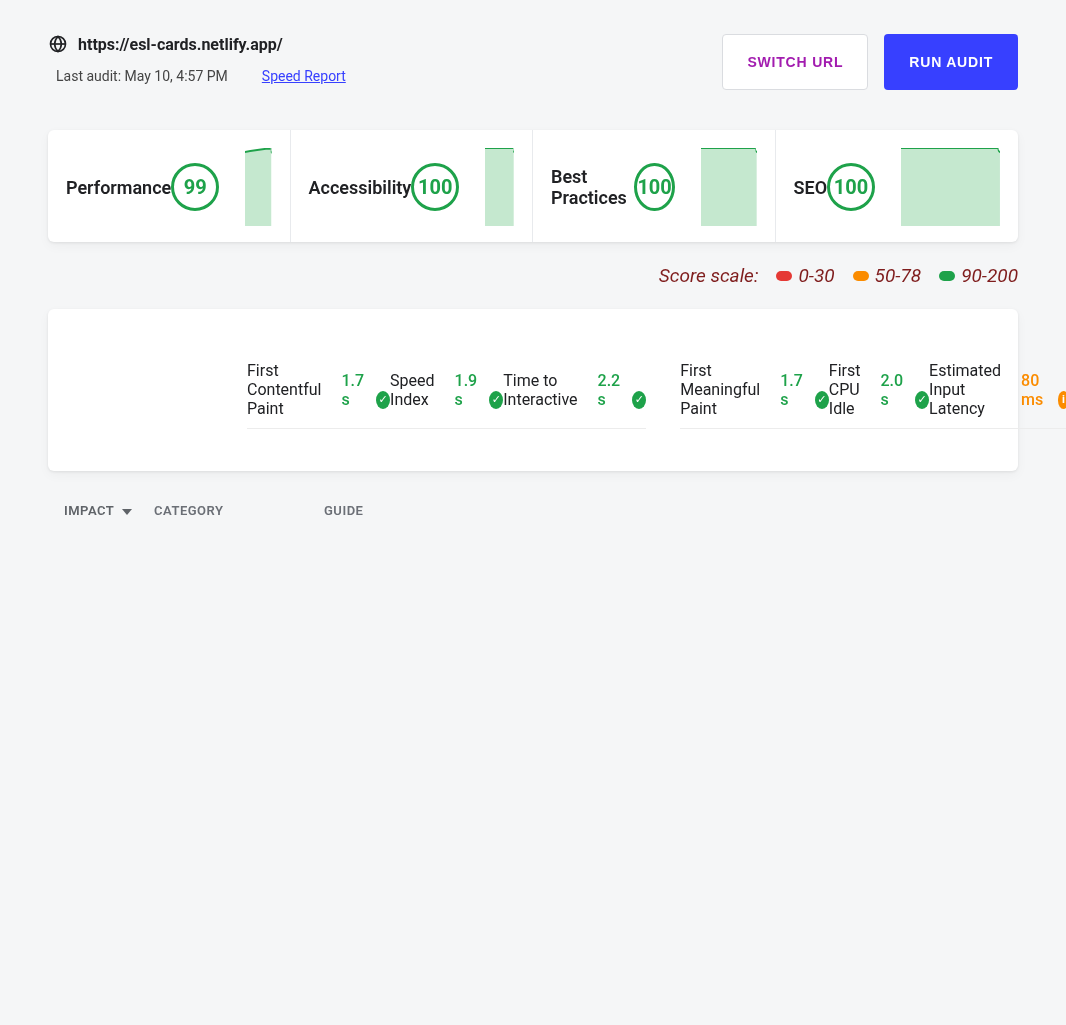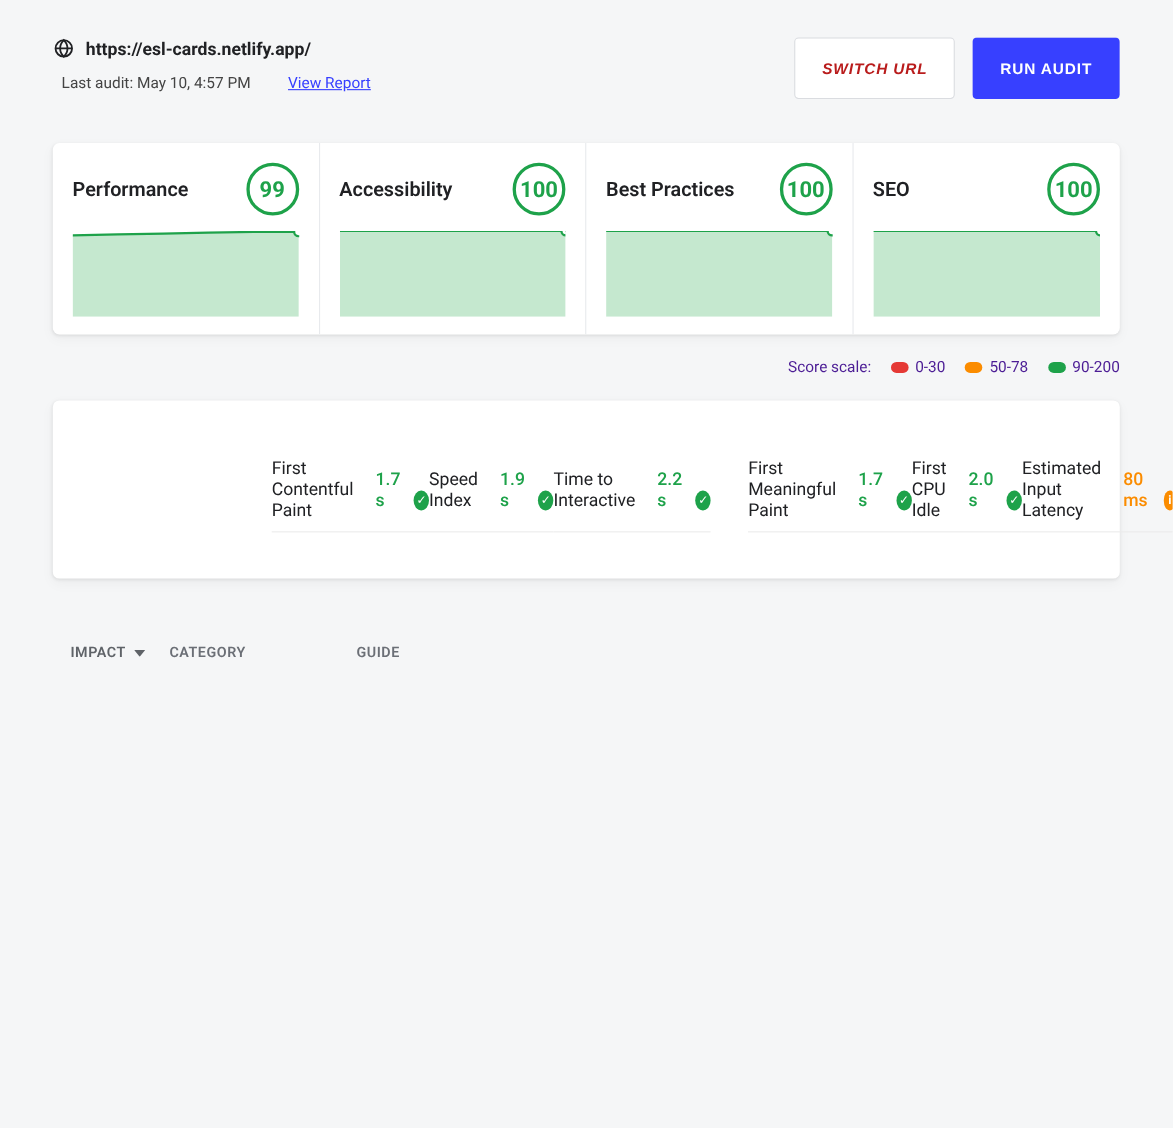"SWITCH URL" .btn-outline { color: #b91c1c -> #a21caf; font-style: italic -> none }
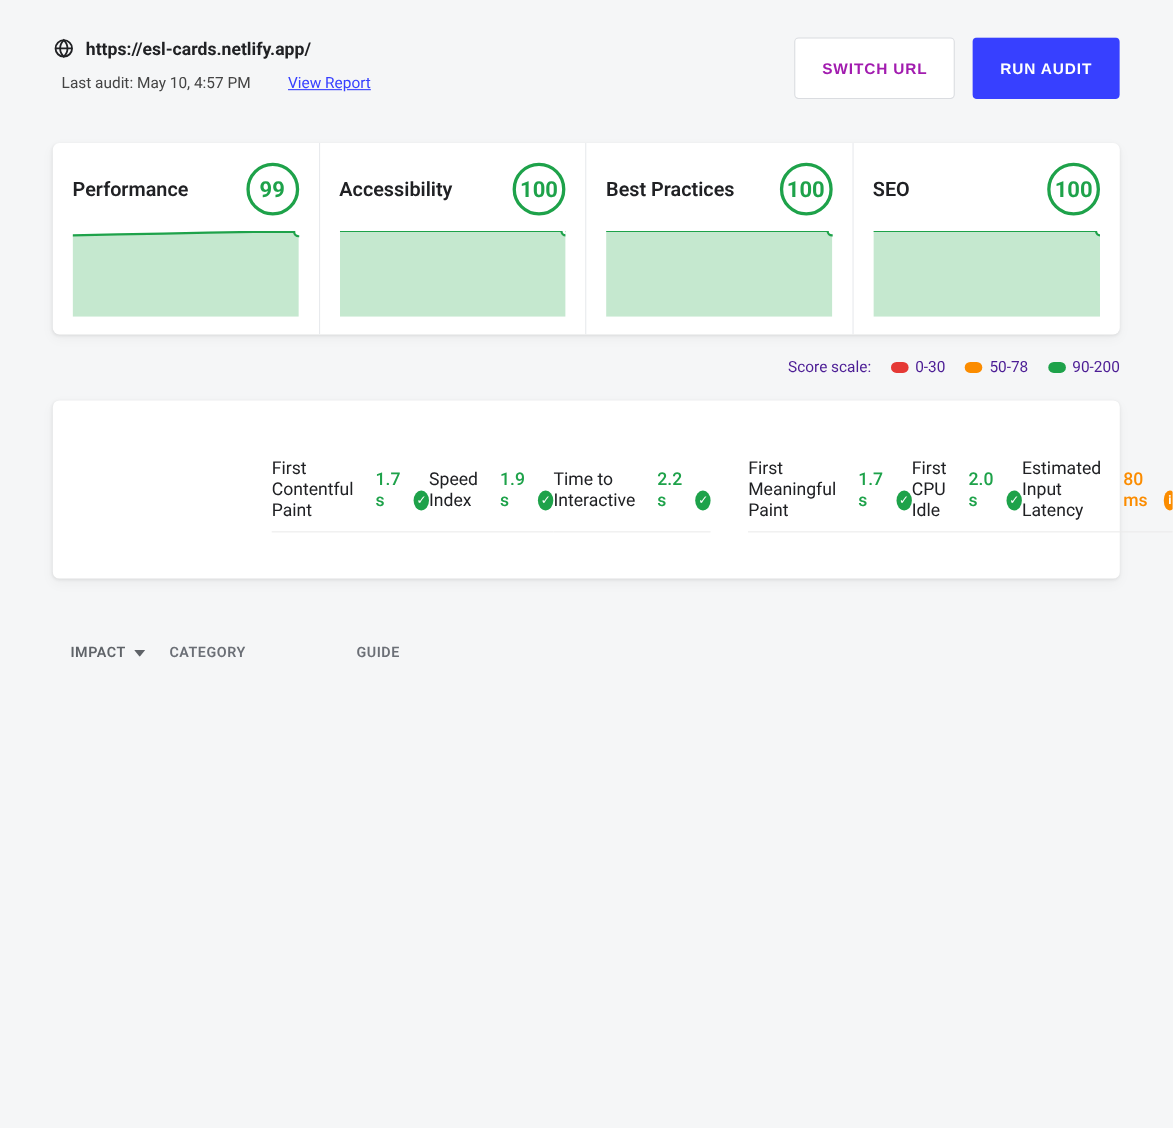"View Report" a.view-report { text: View -> Speed }
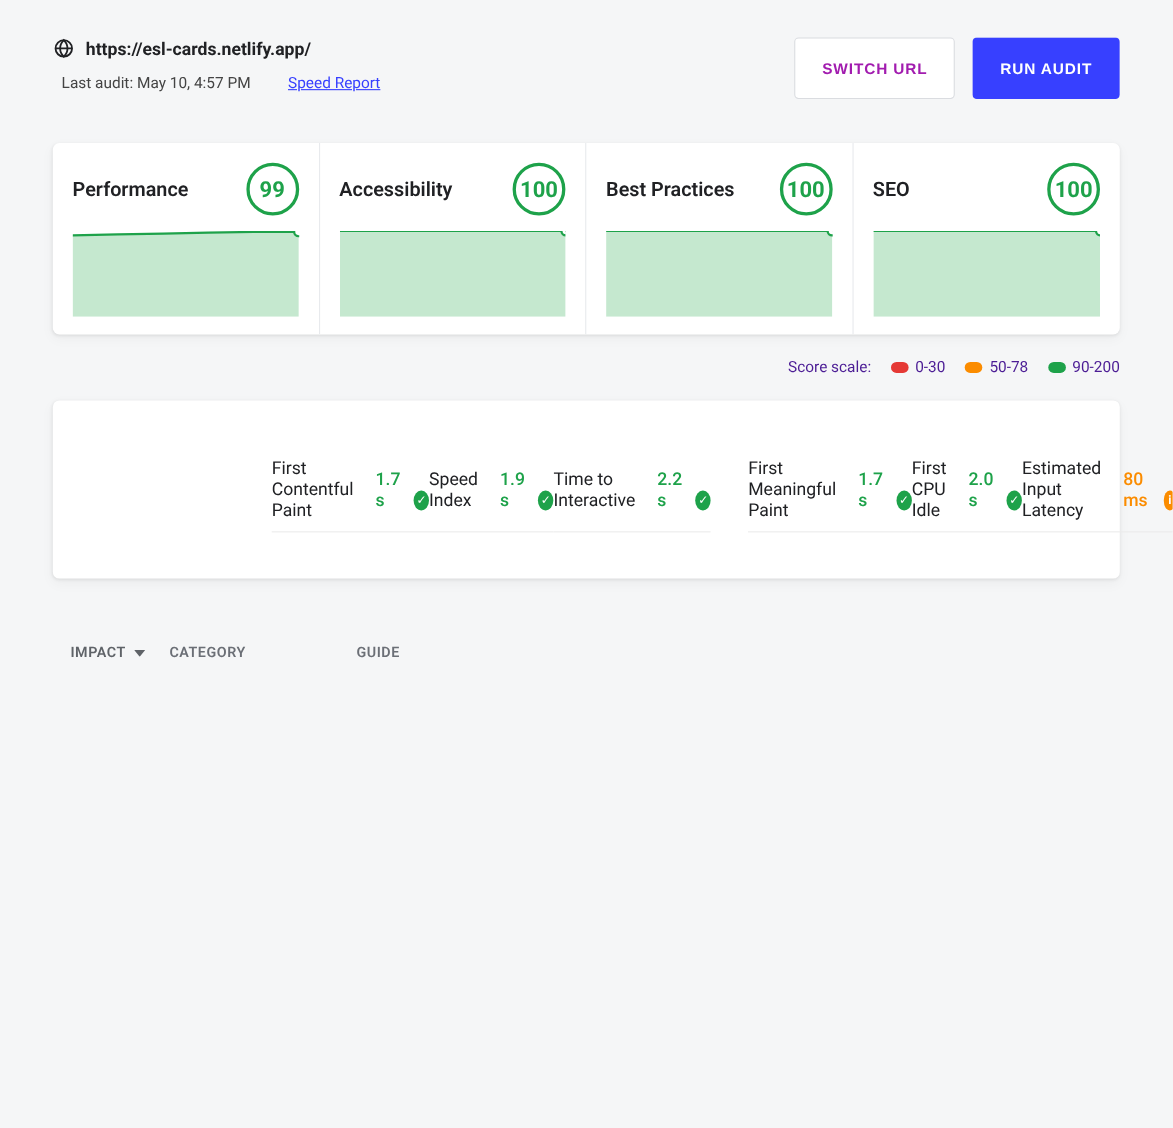"Performance" .card { flex-direction: column -> row; gap: 14px -> 26px }
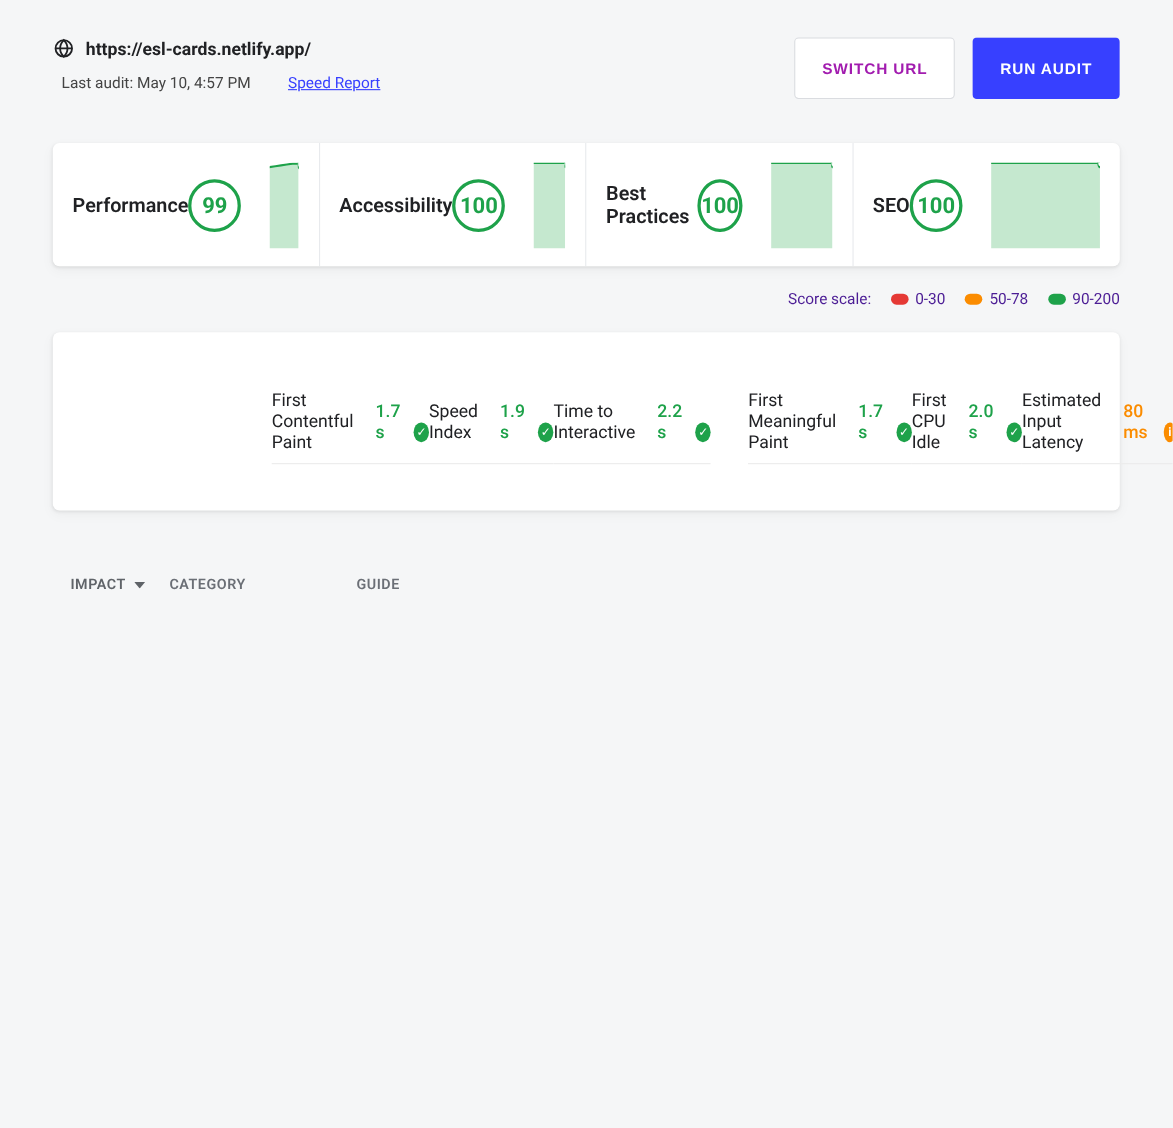"Score scale:" .score-scale { color: #4c1d95 -> #7f1d1d; font-size: 14px -> 19px; font-style: none -> italic }
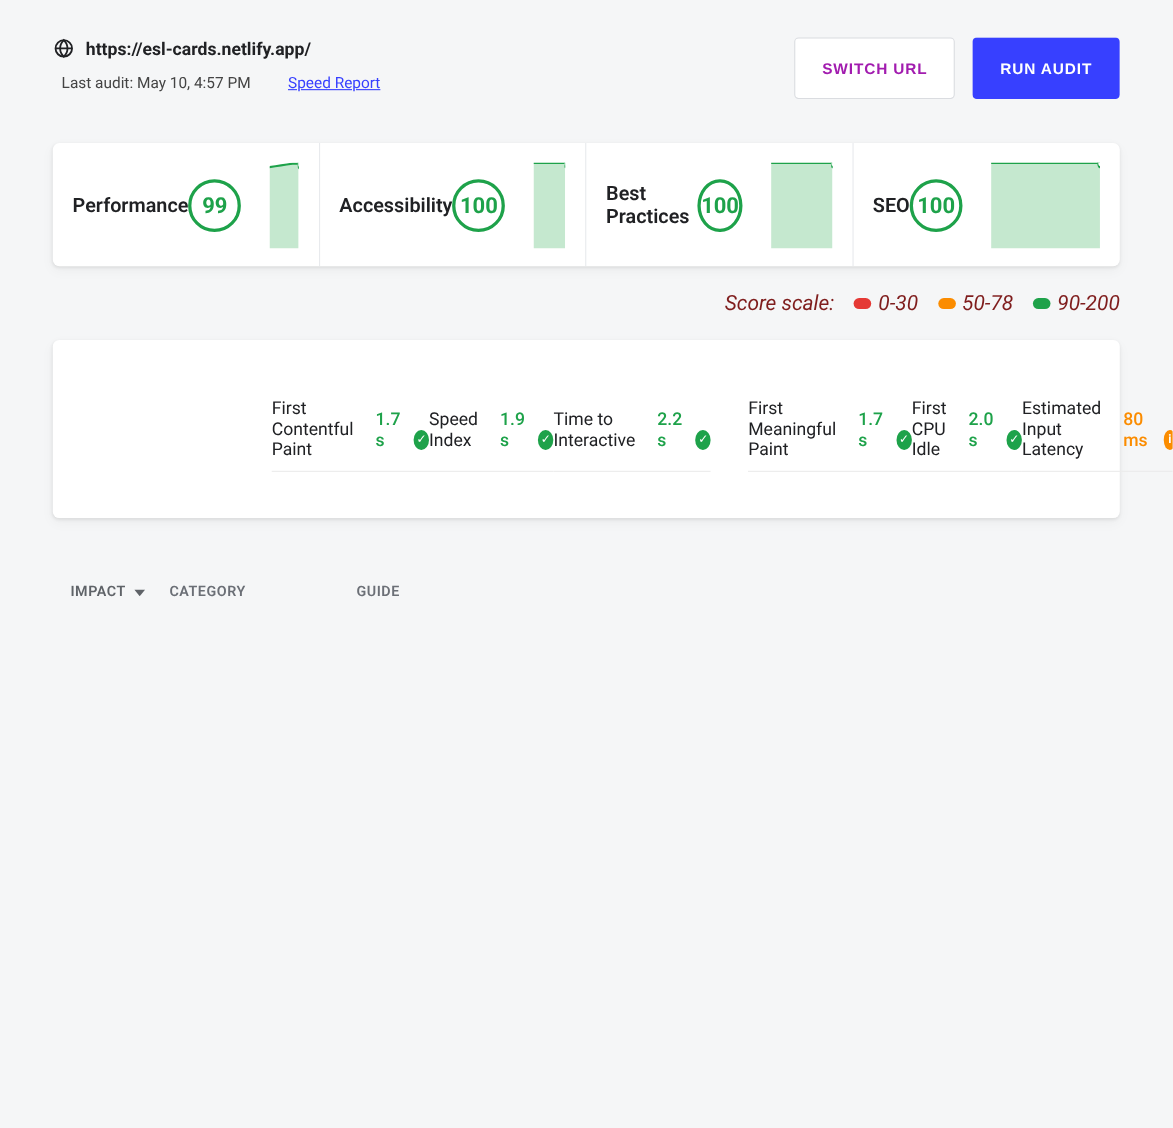"IMPACT" .table-headers { margin-top: 60px -> 32px }
